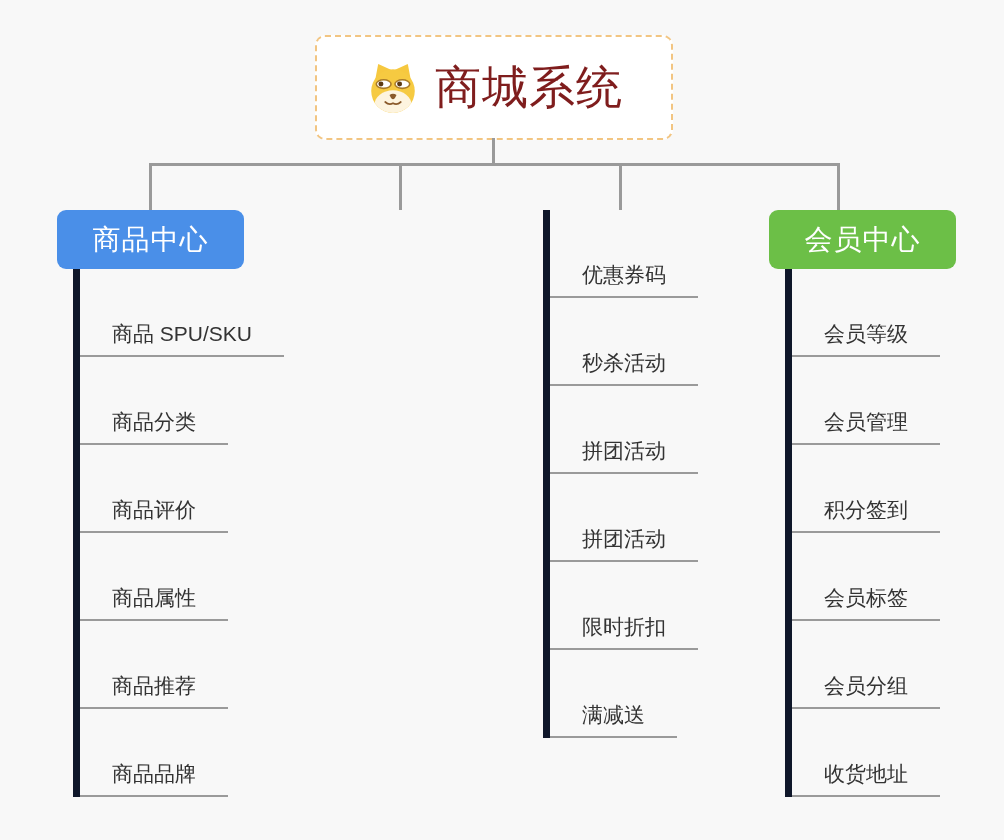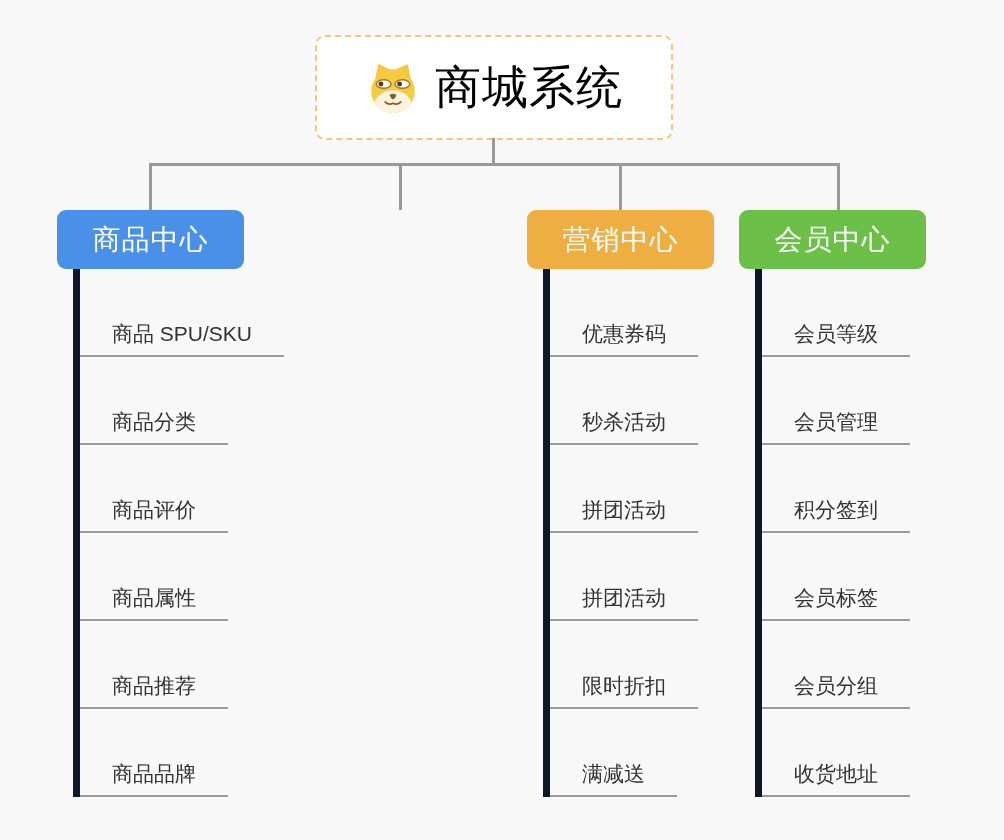"商城系统" .root-title { color: #000000 -> #7f1d1d }
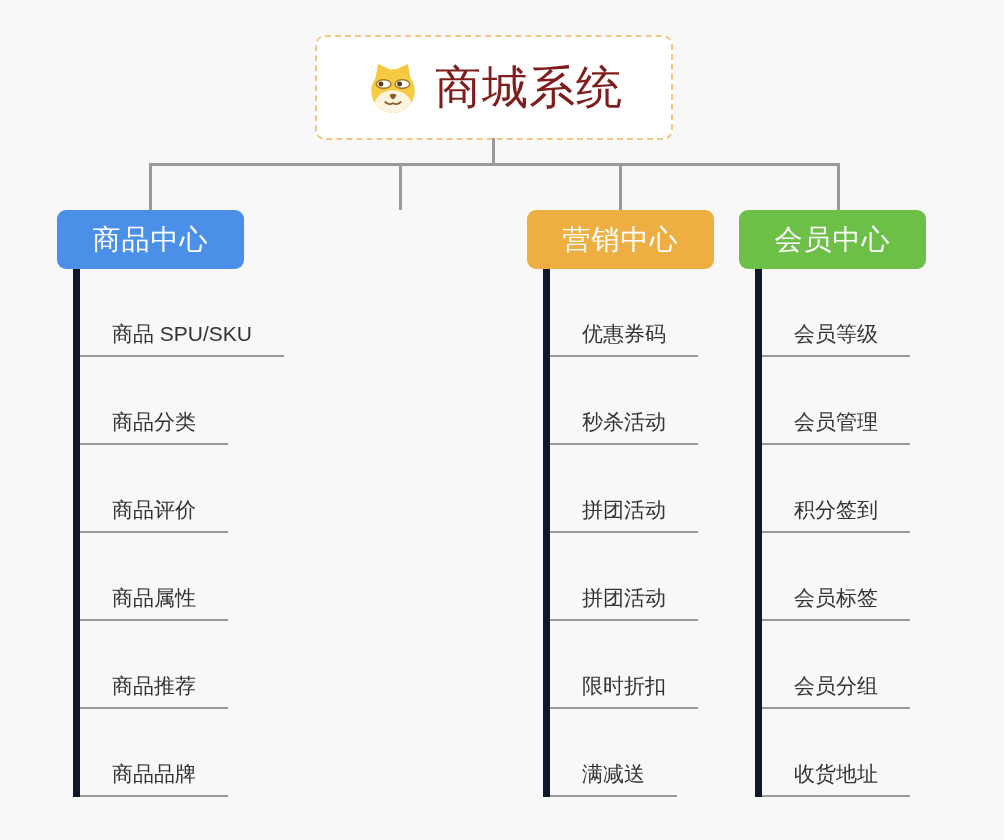"营销中心" div.branch-header { html: <div>营销中心</div> -> none }
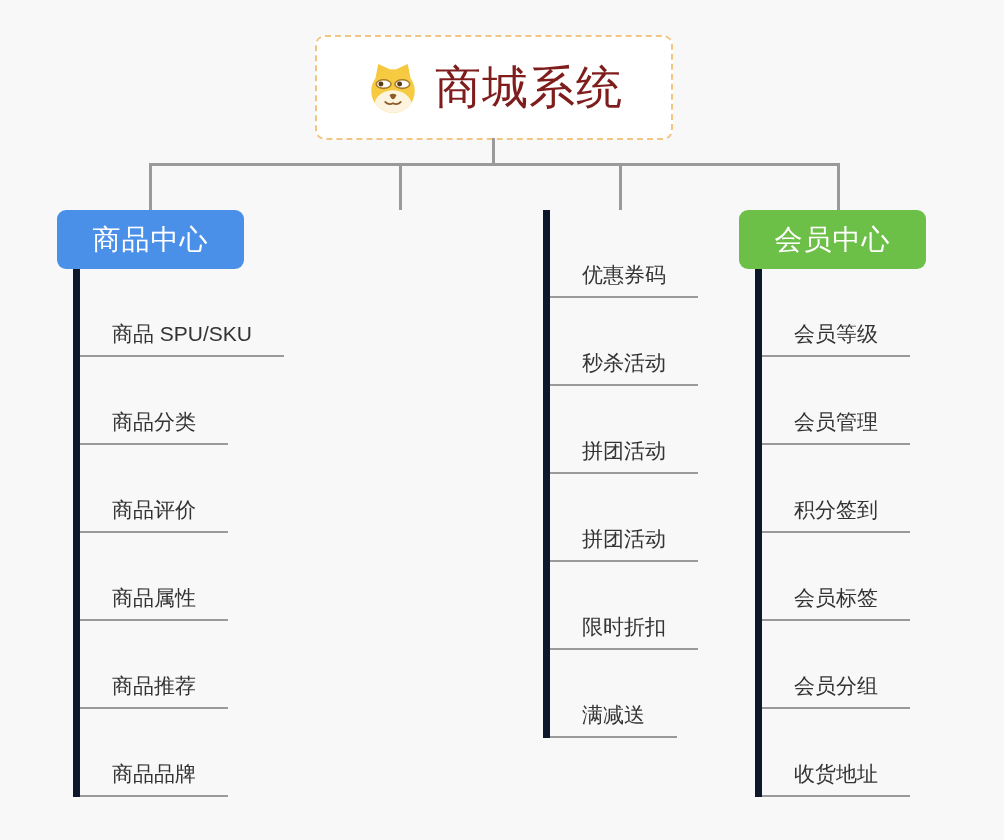"会员中心" .branch-3 { left: 739px -> 769px }
